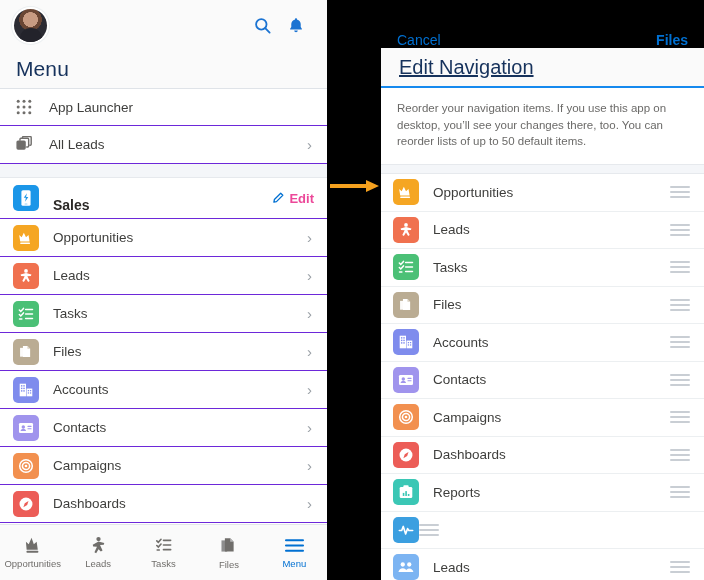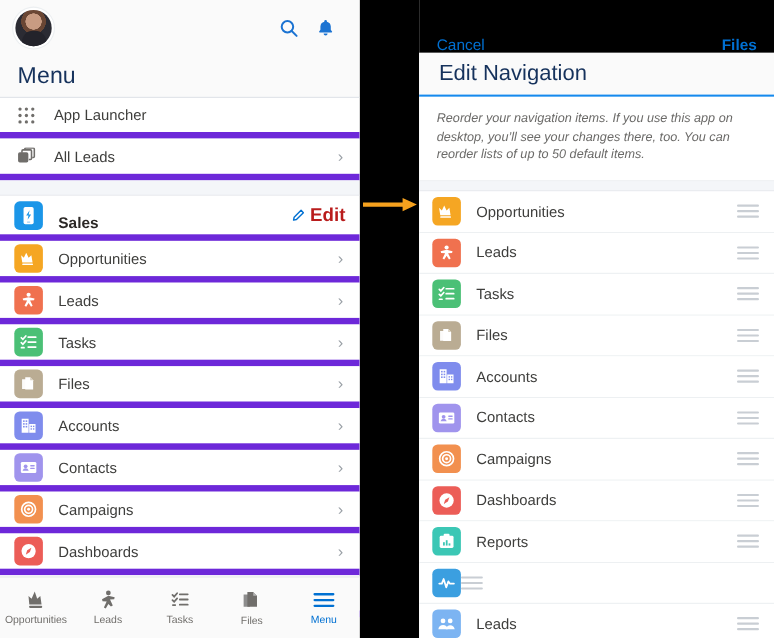"Edit Navigation" .r-title { text-decoration: none -> underline }
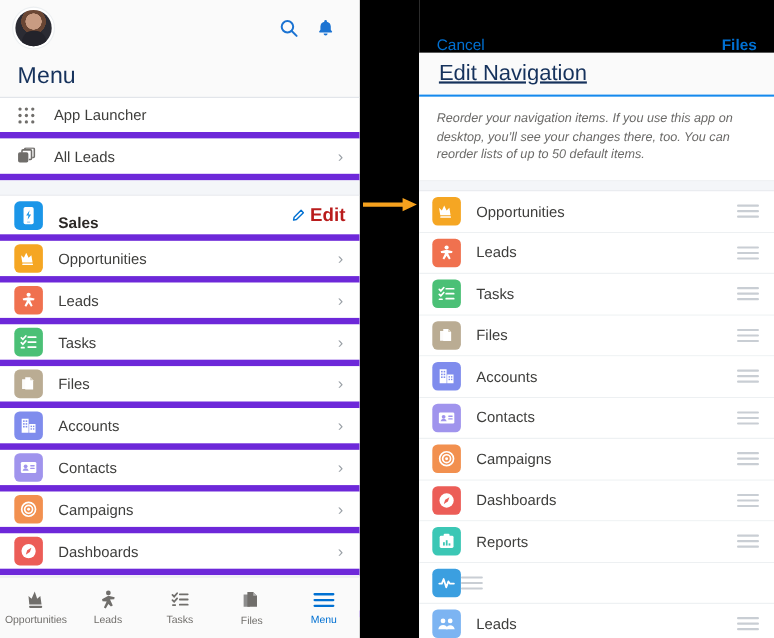"App Launcher" .row { border-bottom: 6px solid #6d28d9 -> 1px solid #6d28d9 }
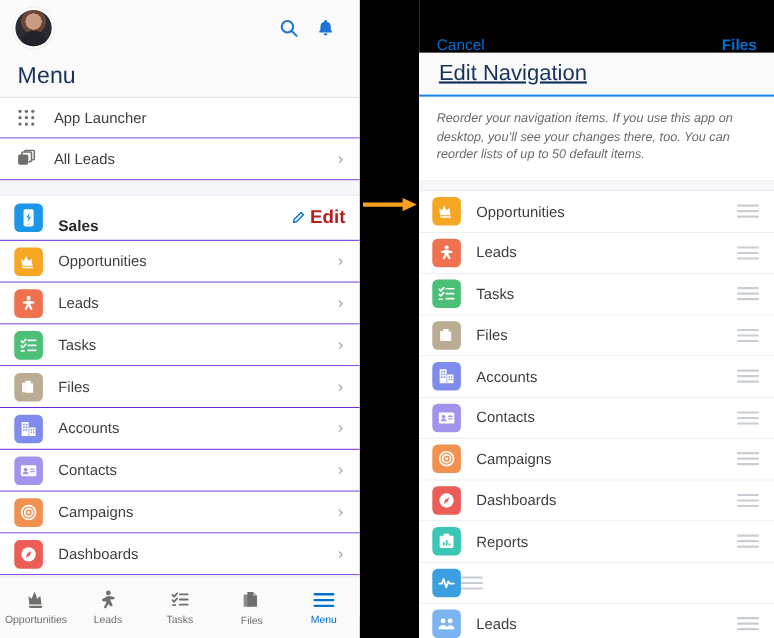"Reorder your navigation items. If" .r-help { font-style: italic -> none }
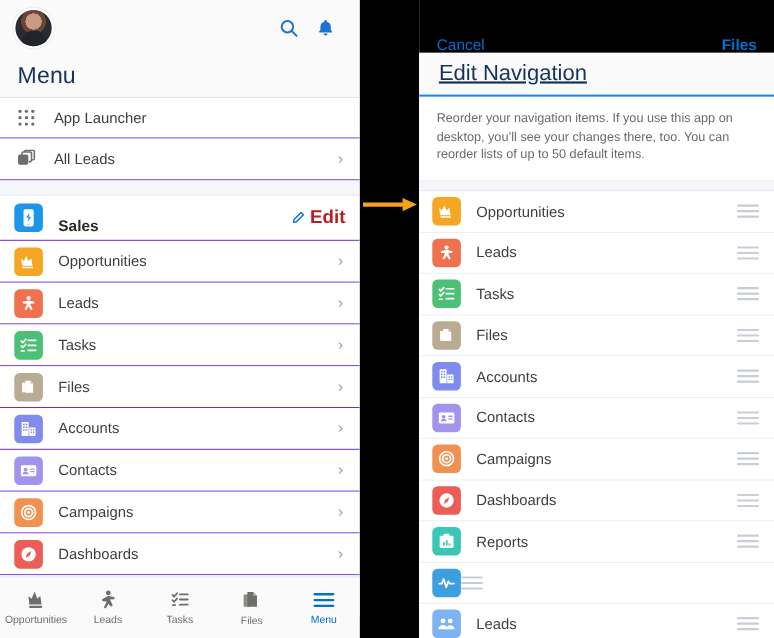"Edit" .edit-link { color: #b91c1c -> #ec4899; font-size: 17px -> 13px }
